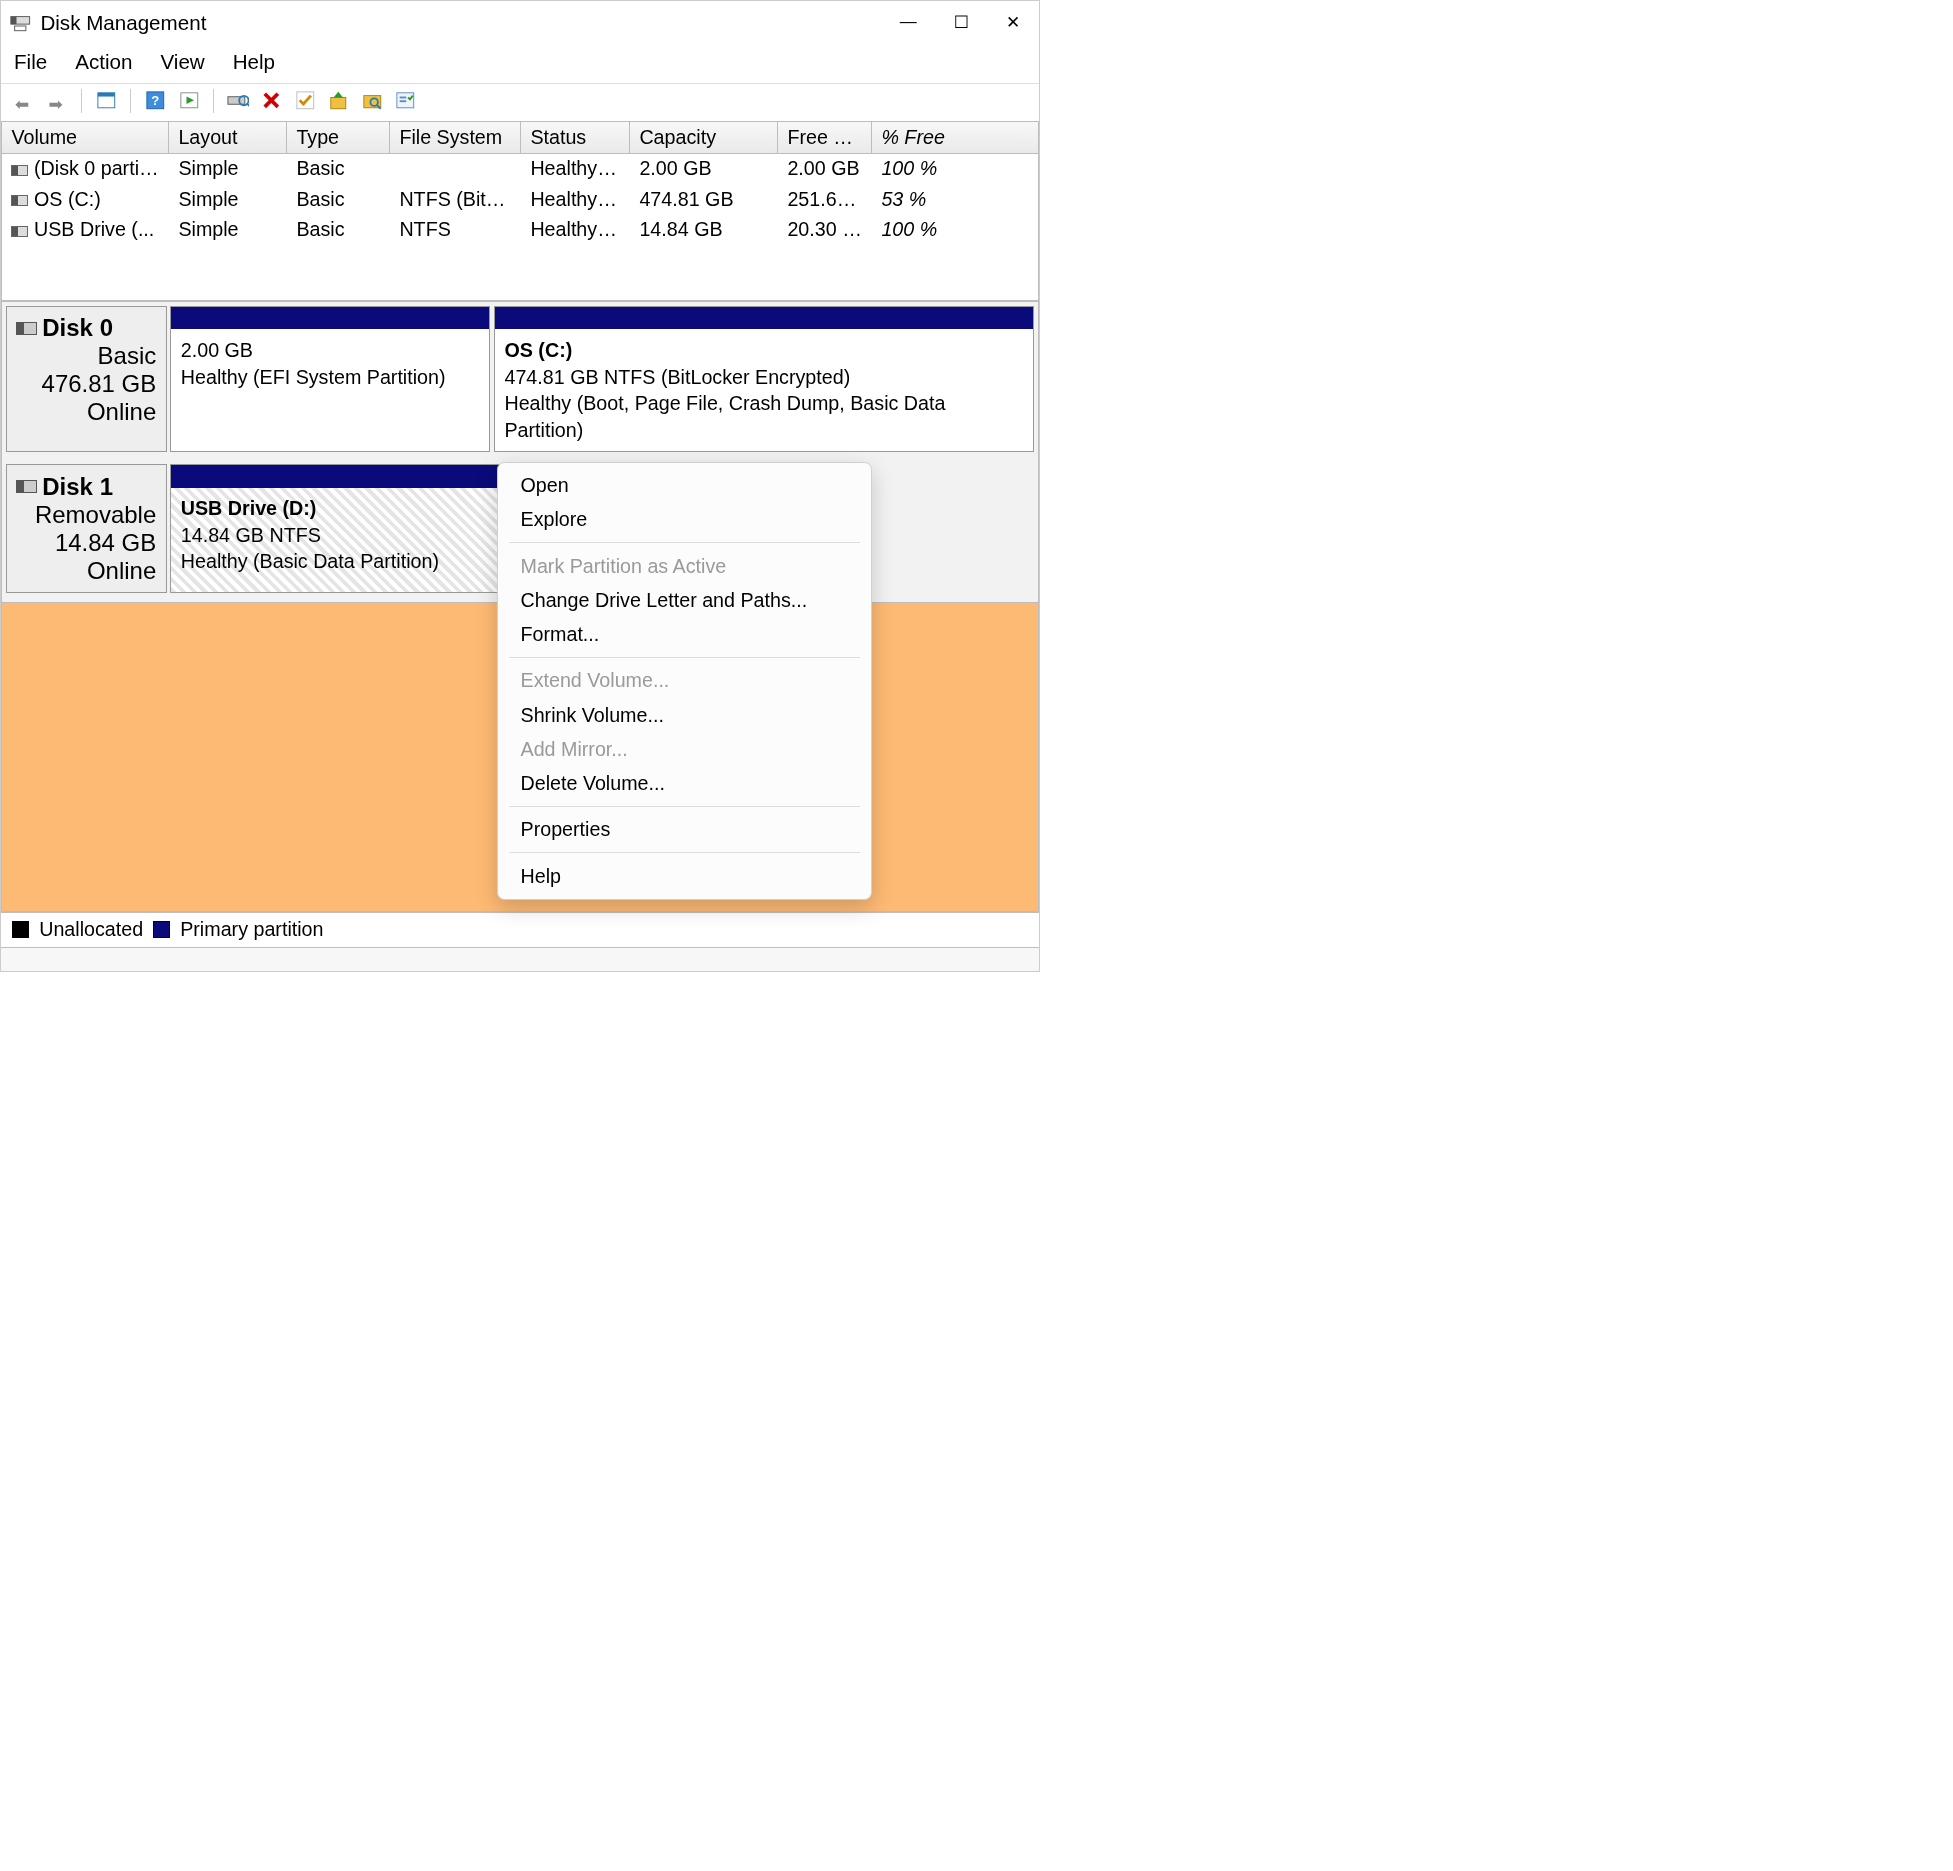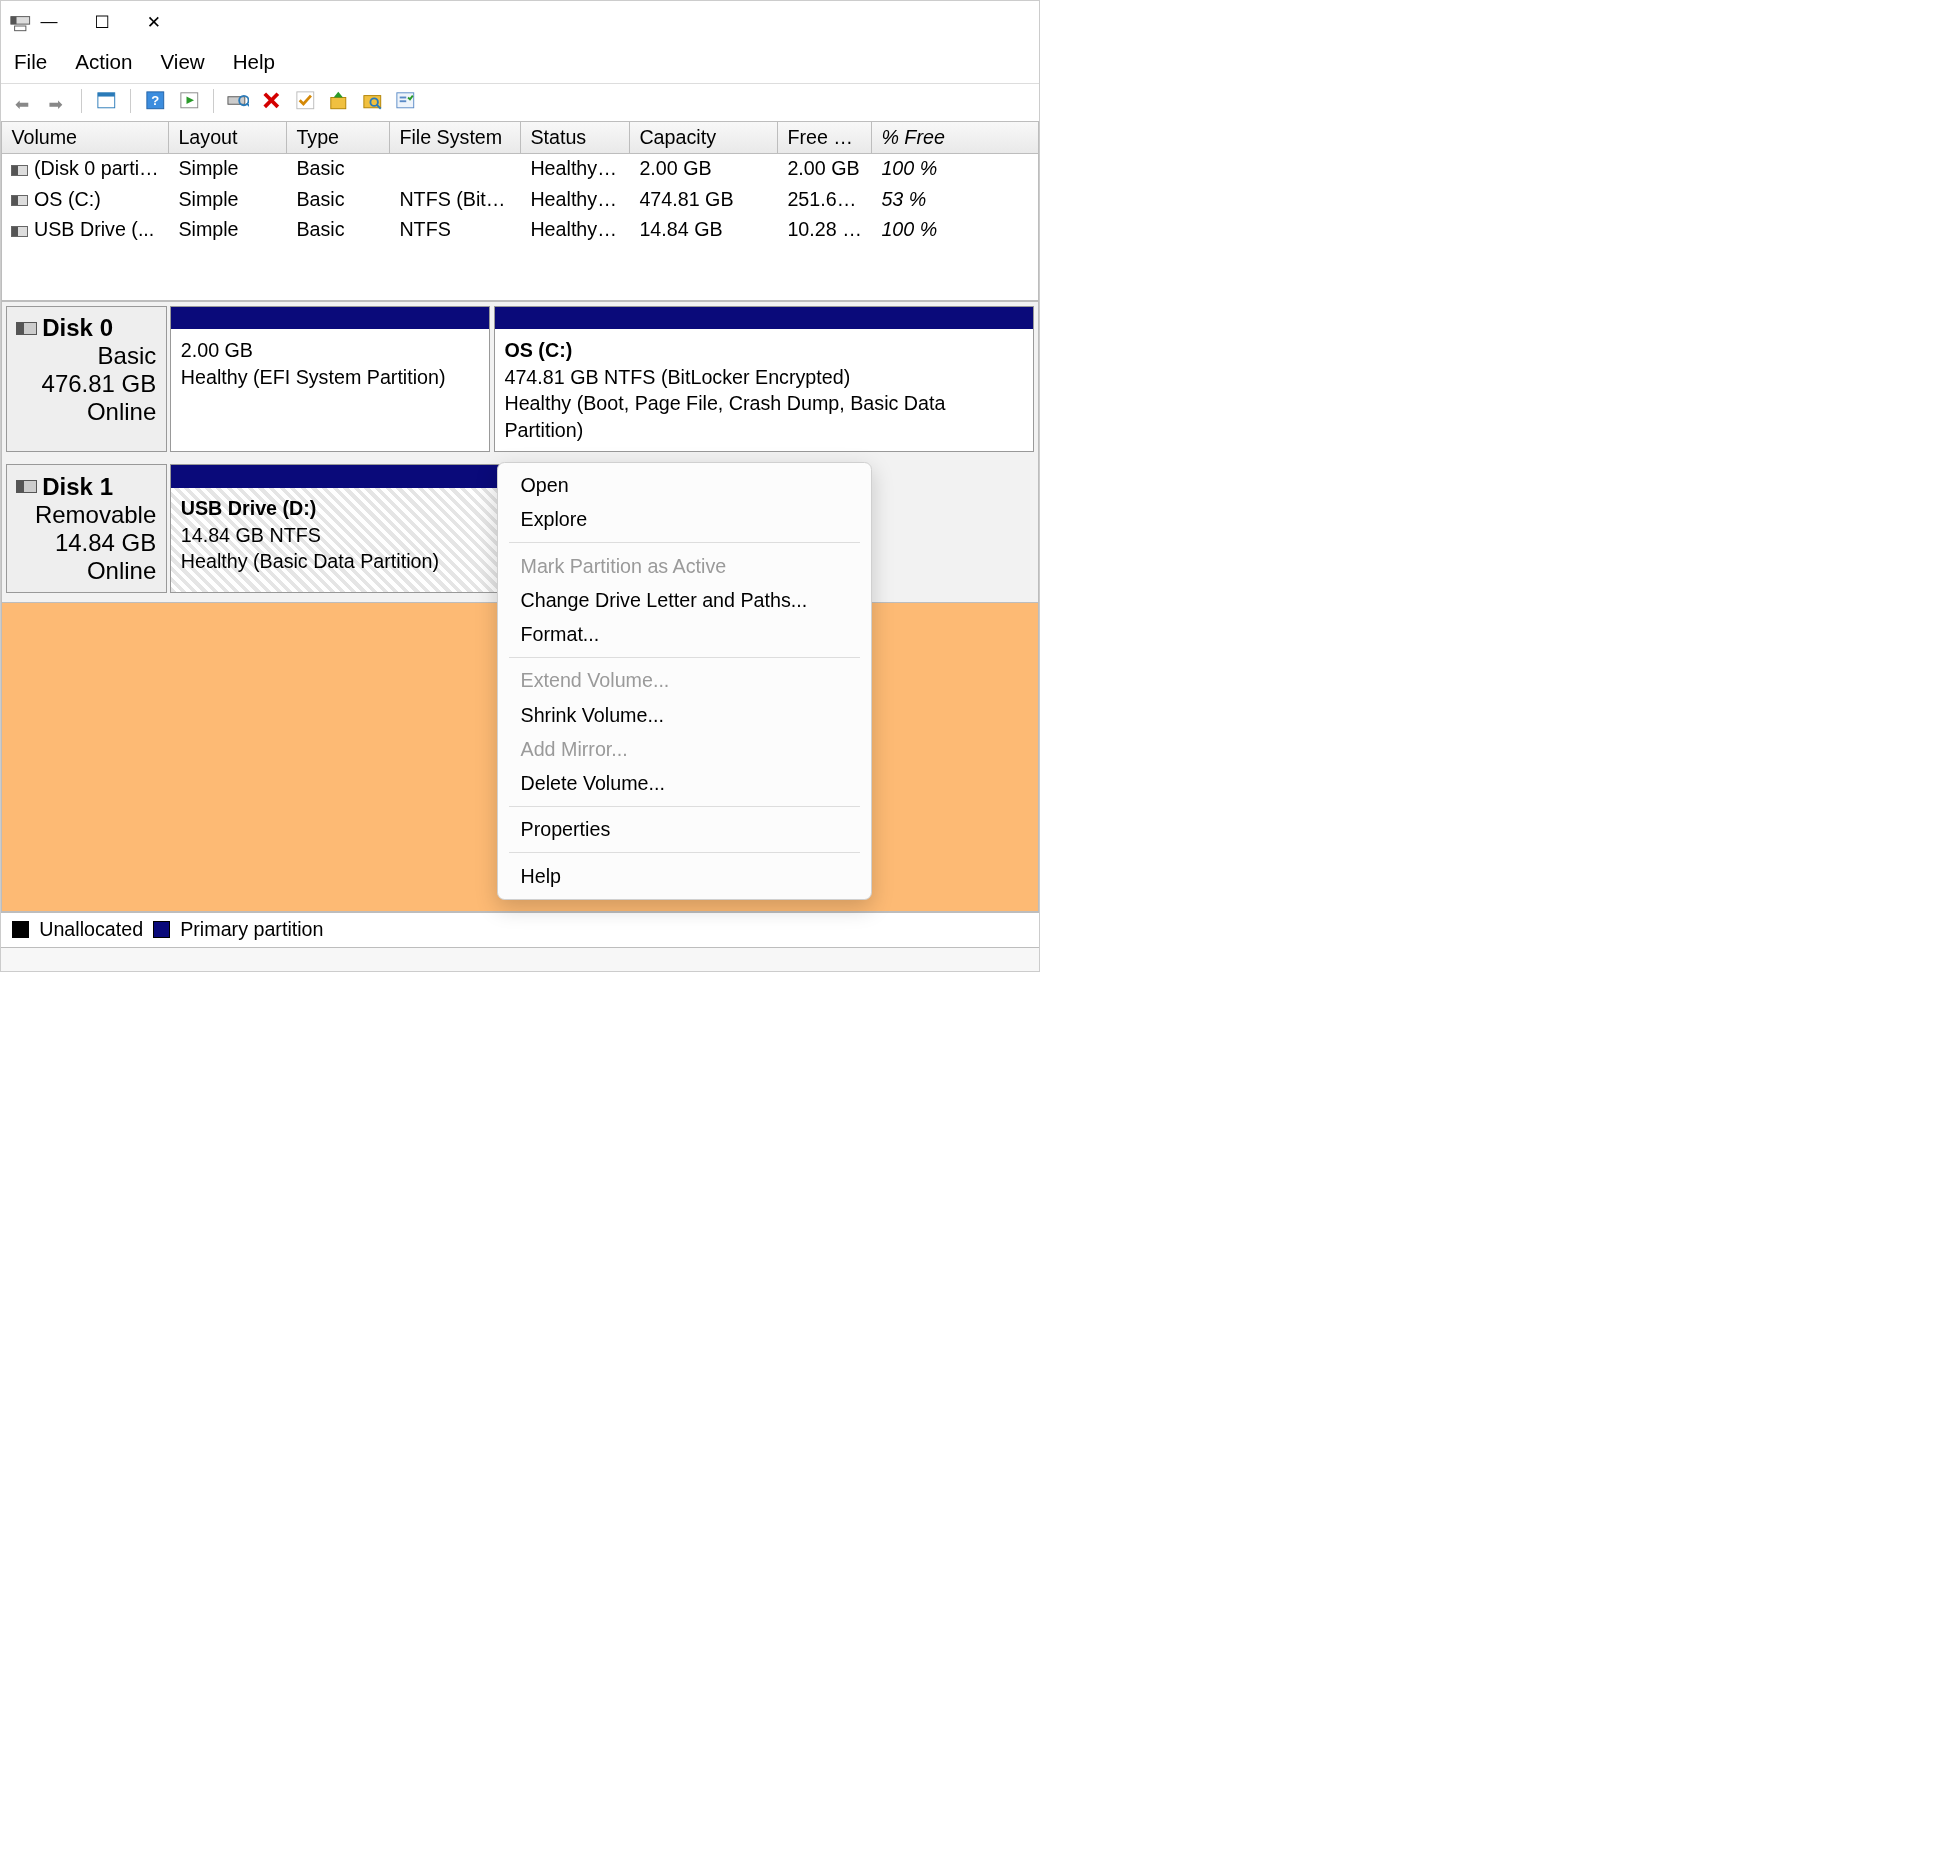"Disk Management" span.title { html: none -> <span>Disk Management</span> }
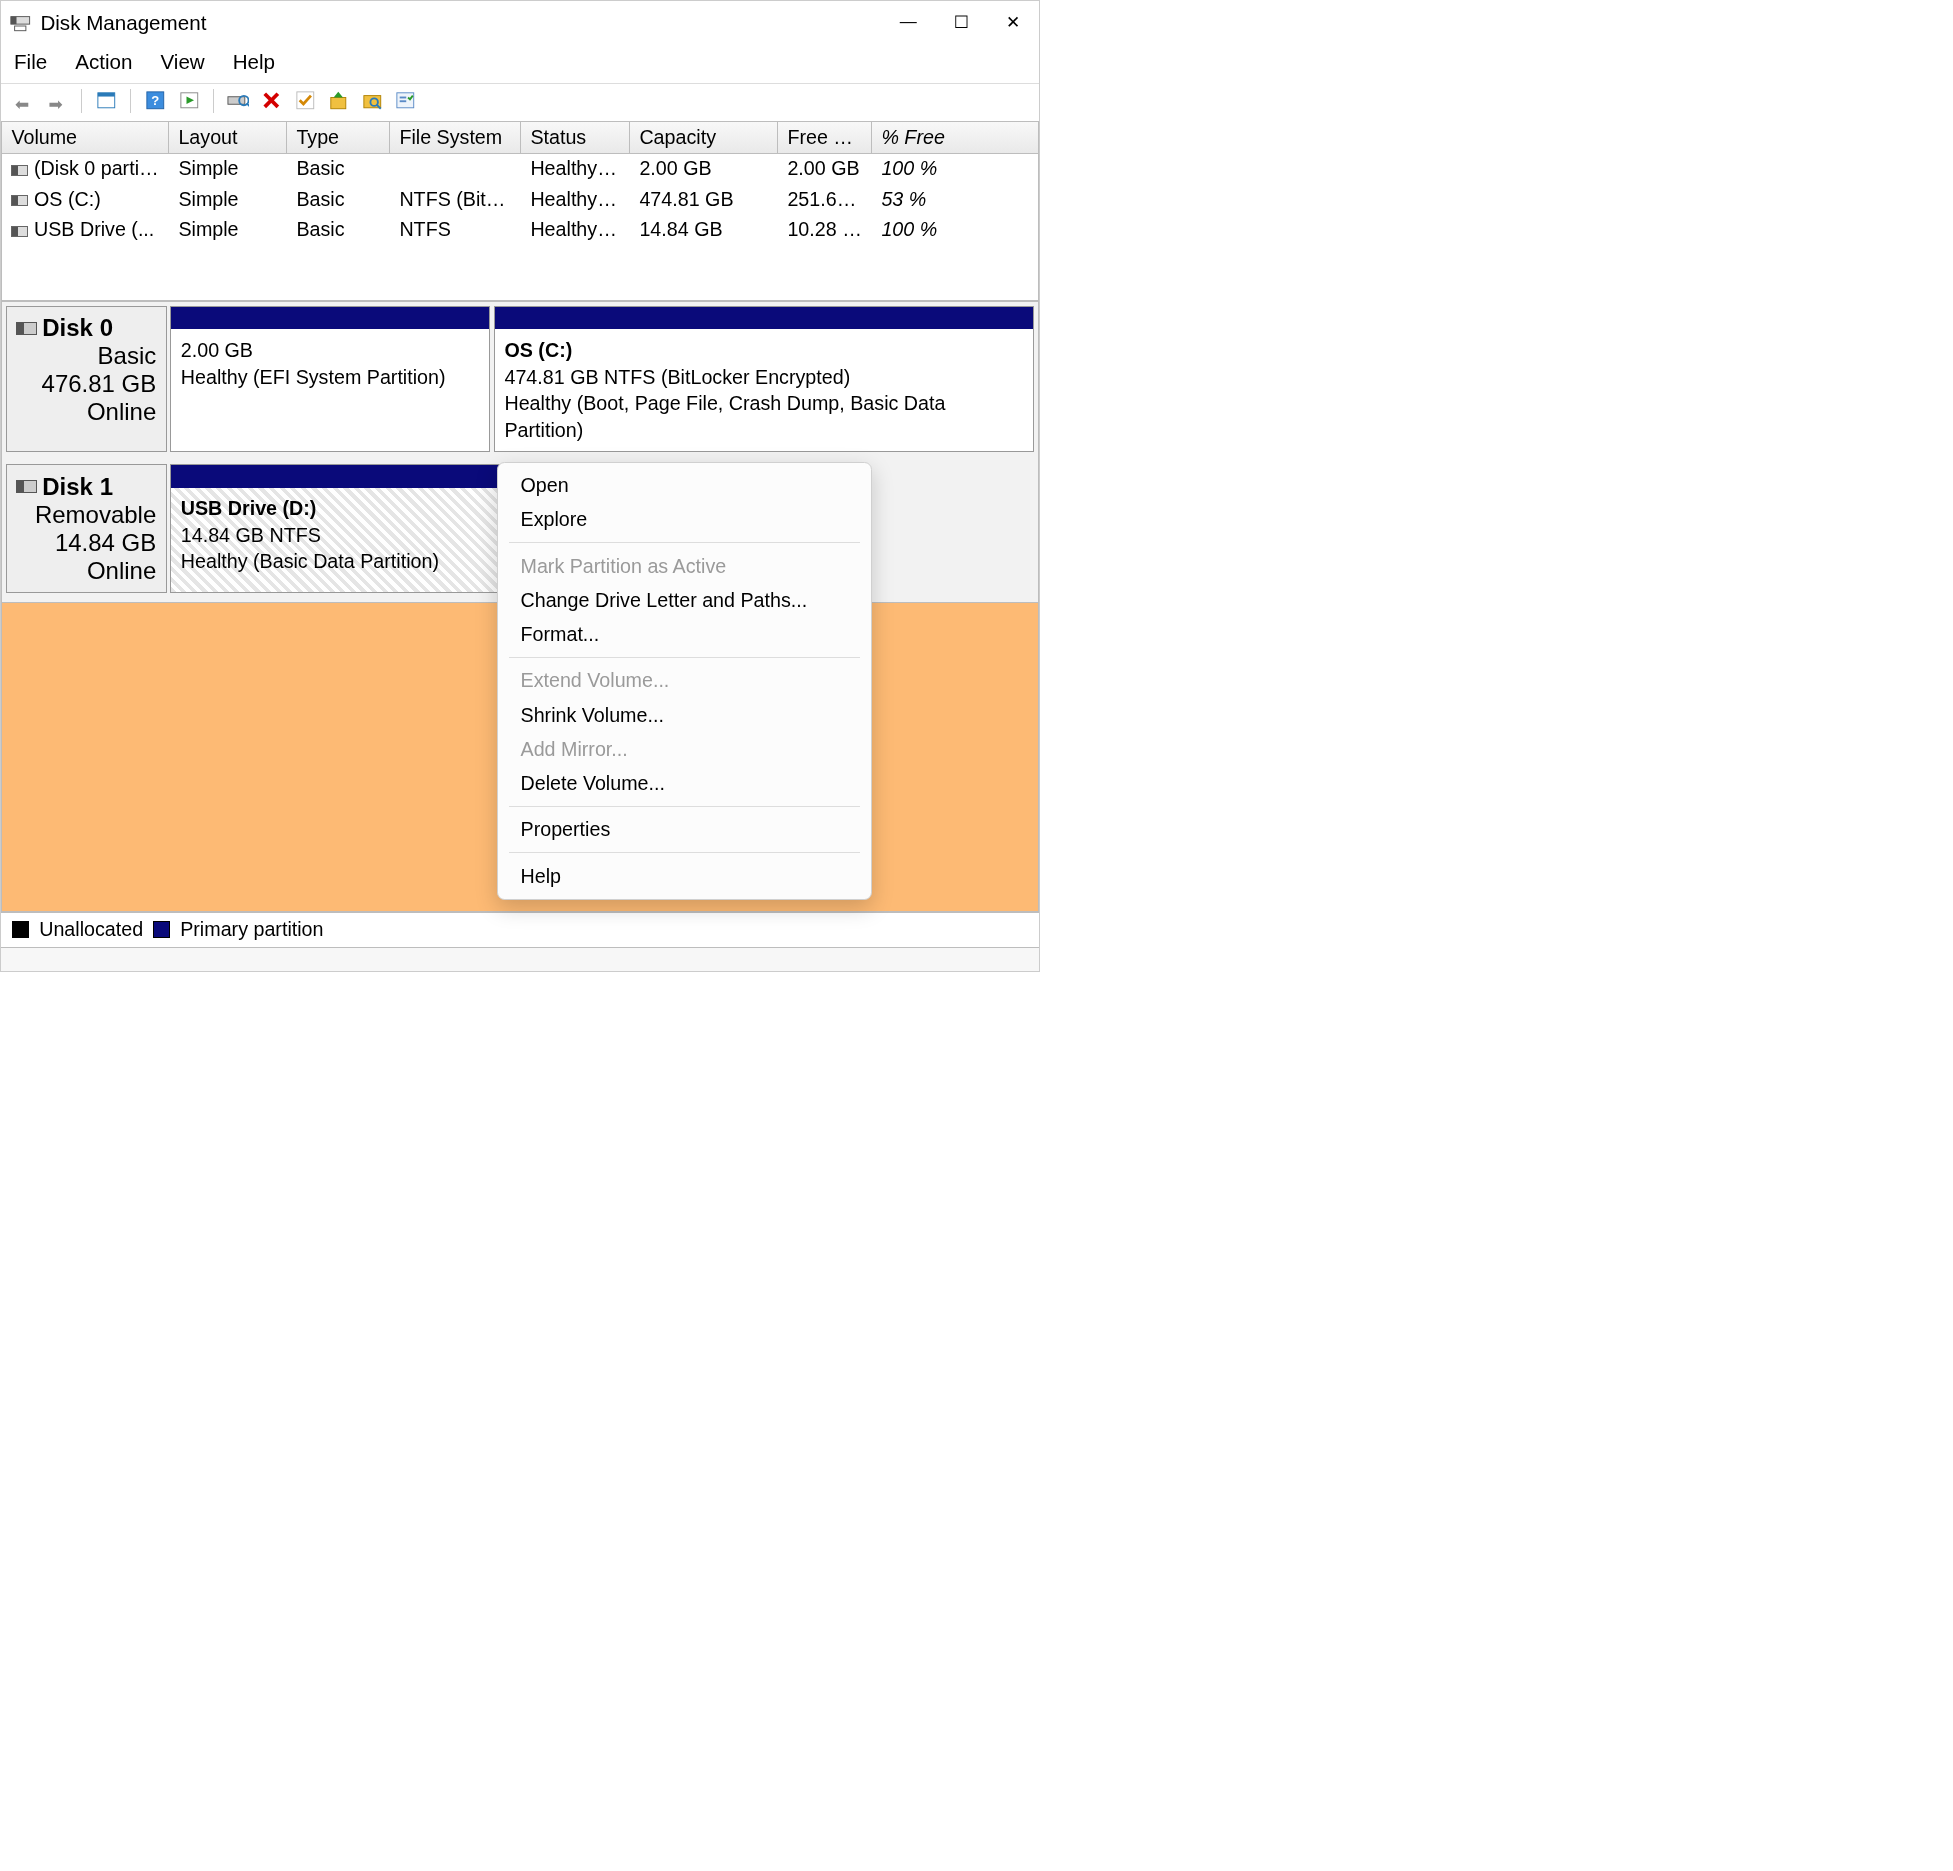"10.28 GB" div.cell { text: 10.28 -> 20.30 }
